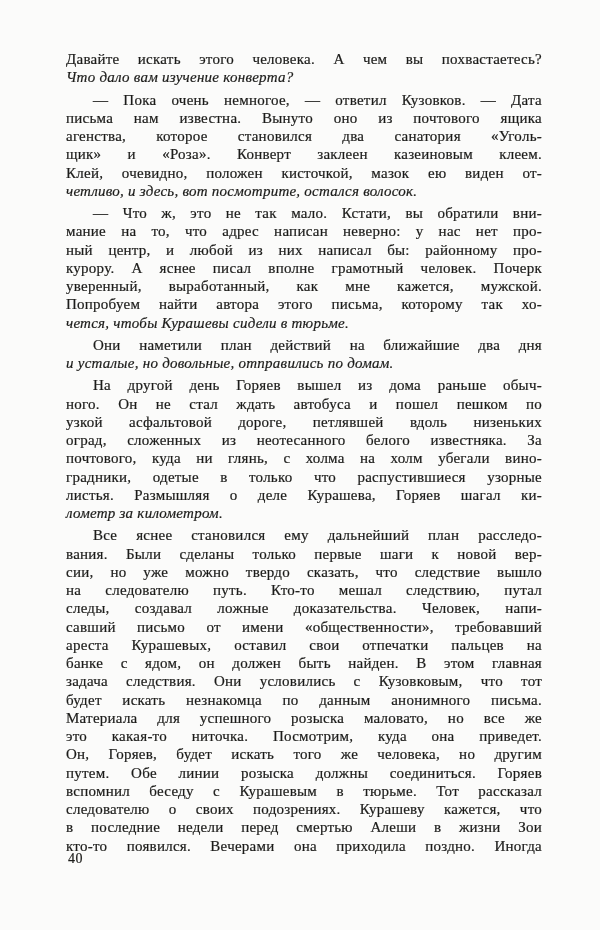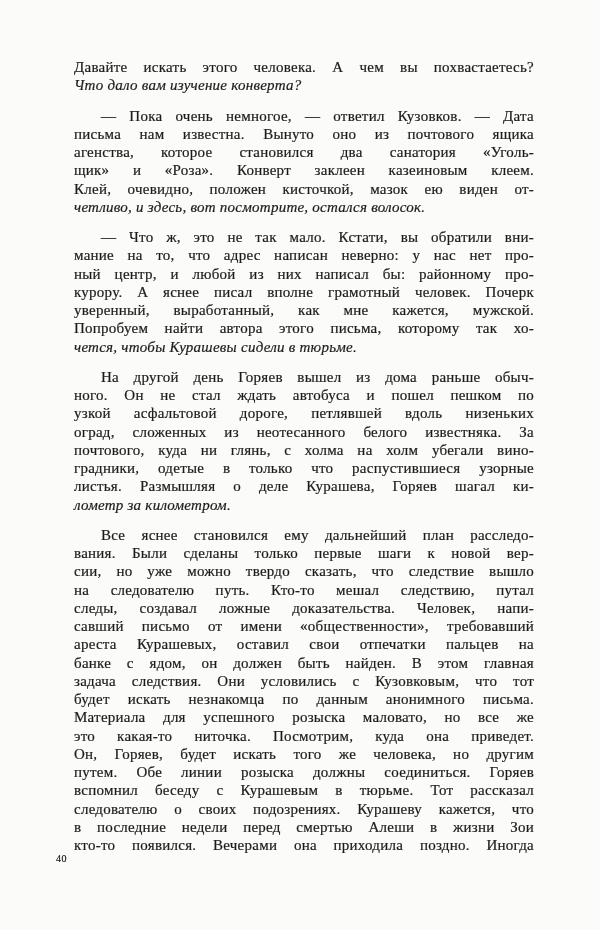"Давайте искать этого человека. А" p.para { margin: 12px -> 4px }
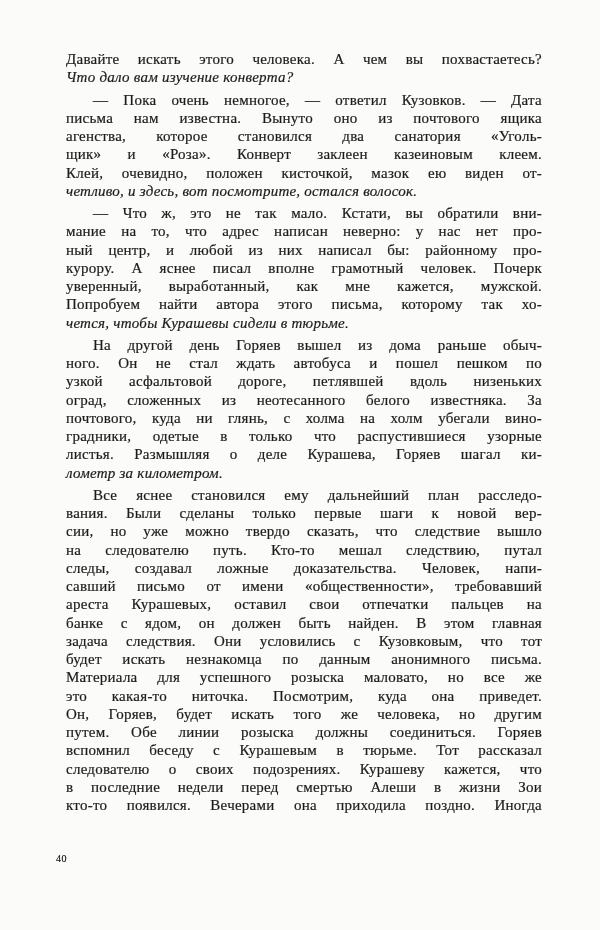"Они наметили план действий на" p.para { html: none -> <p> <span>Они наметили план действий на ближайшие два дня</span> <span>и усталые, но довольные, отправились по домам.</span> </p> }
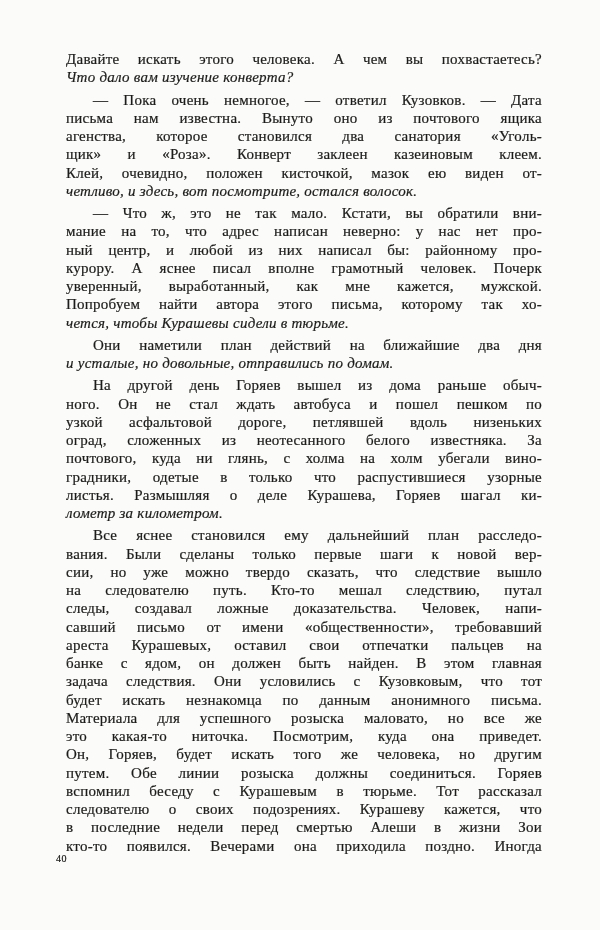"40" .page-number { font-size: 10px -> 14px; left: 56px -> 68px }
